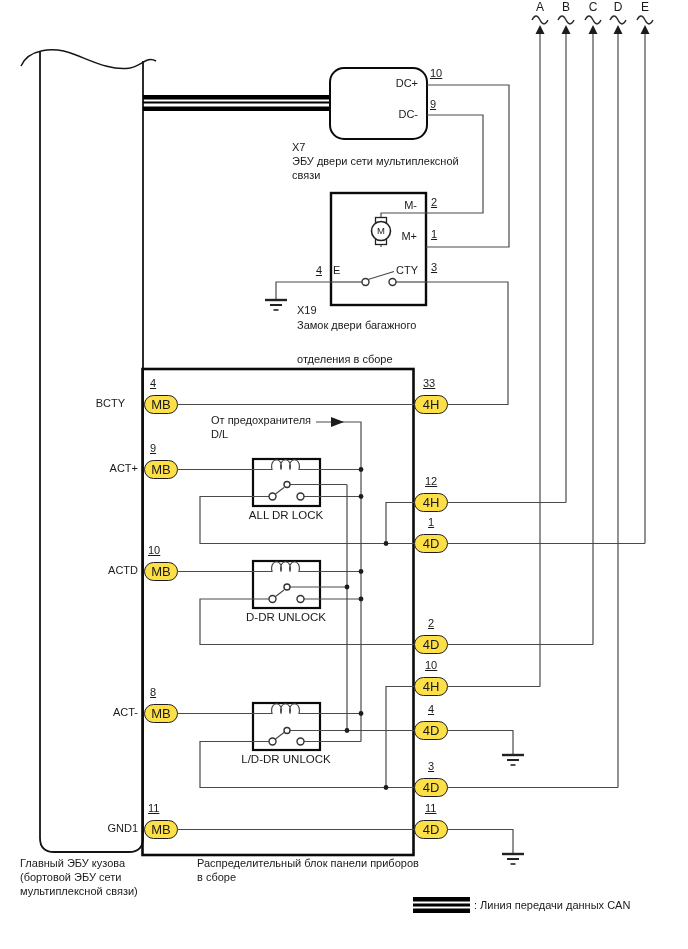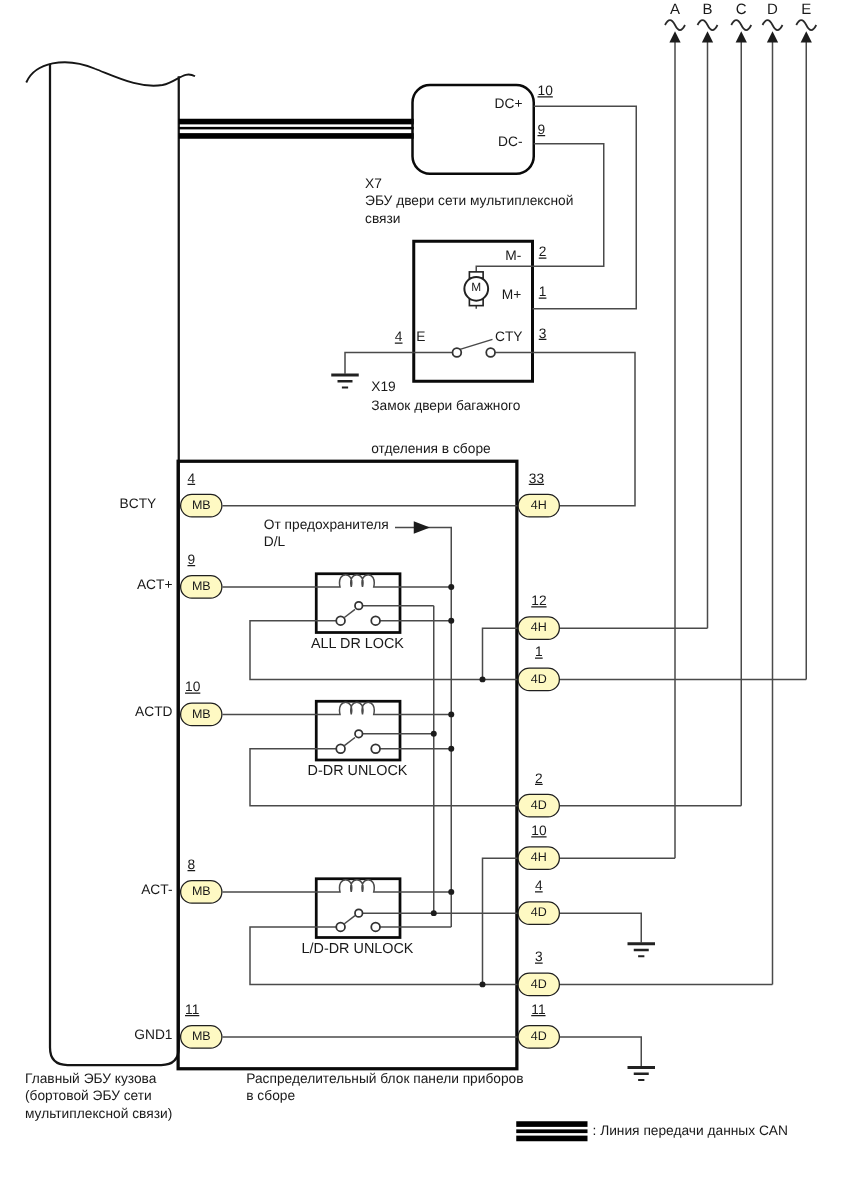"MB" .pin { background: #fef9c3 -> #fde047; font-size: 10px -> 13px }
